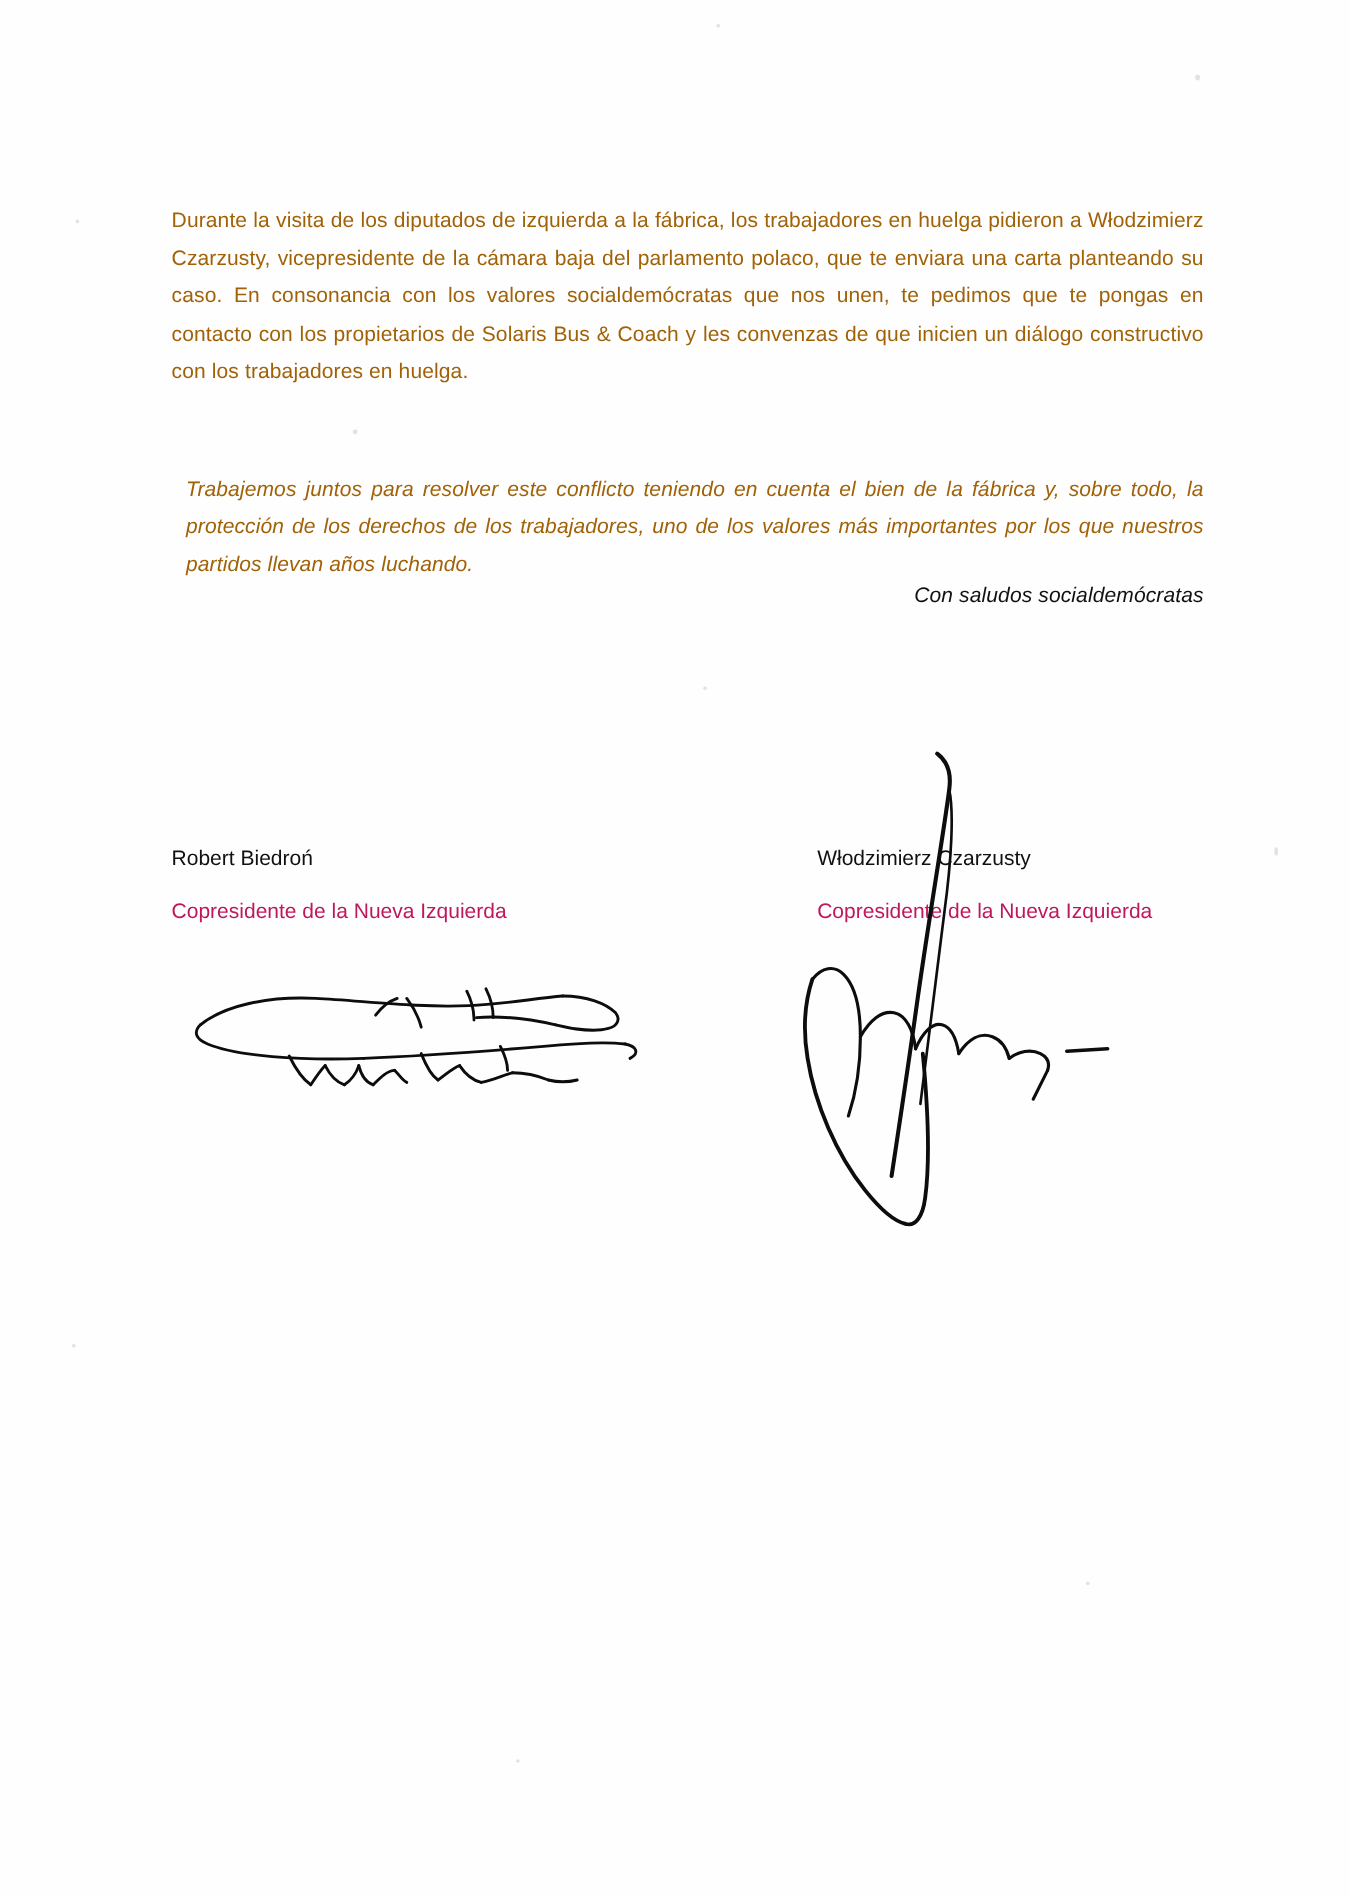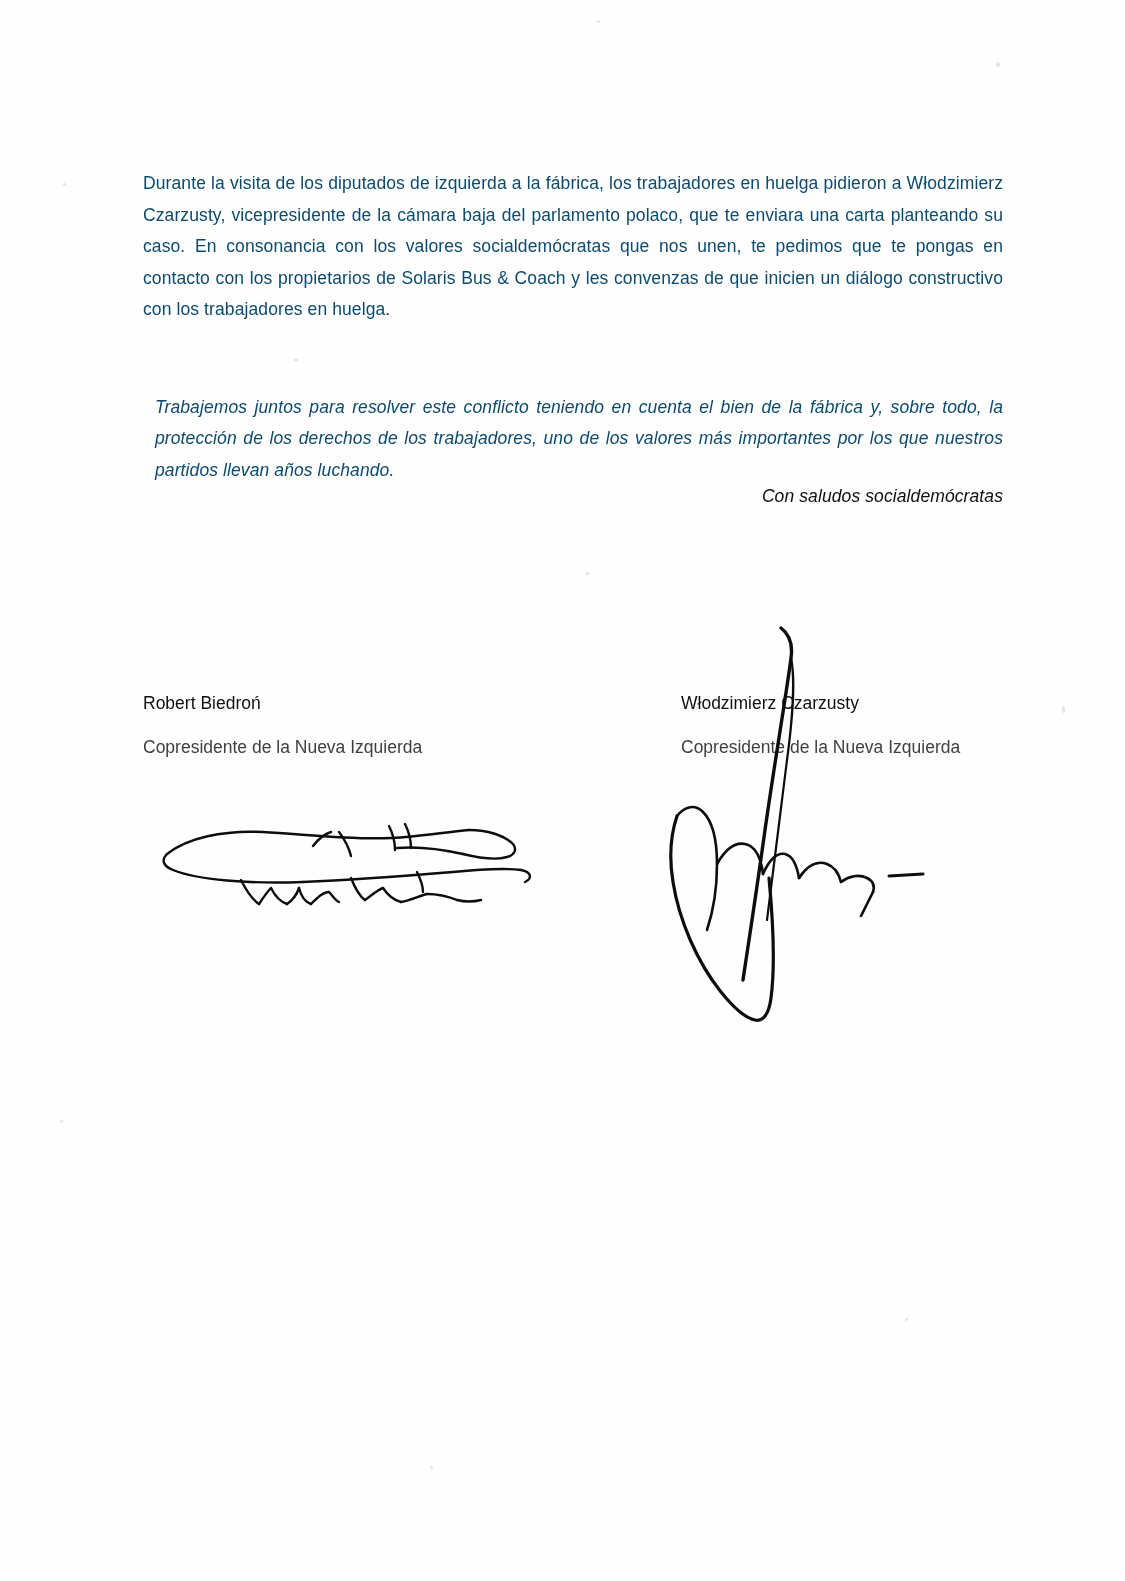"Durante la visita de los" .para { color: #0c4a6e -> #a16207 }
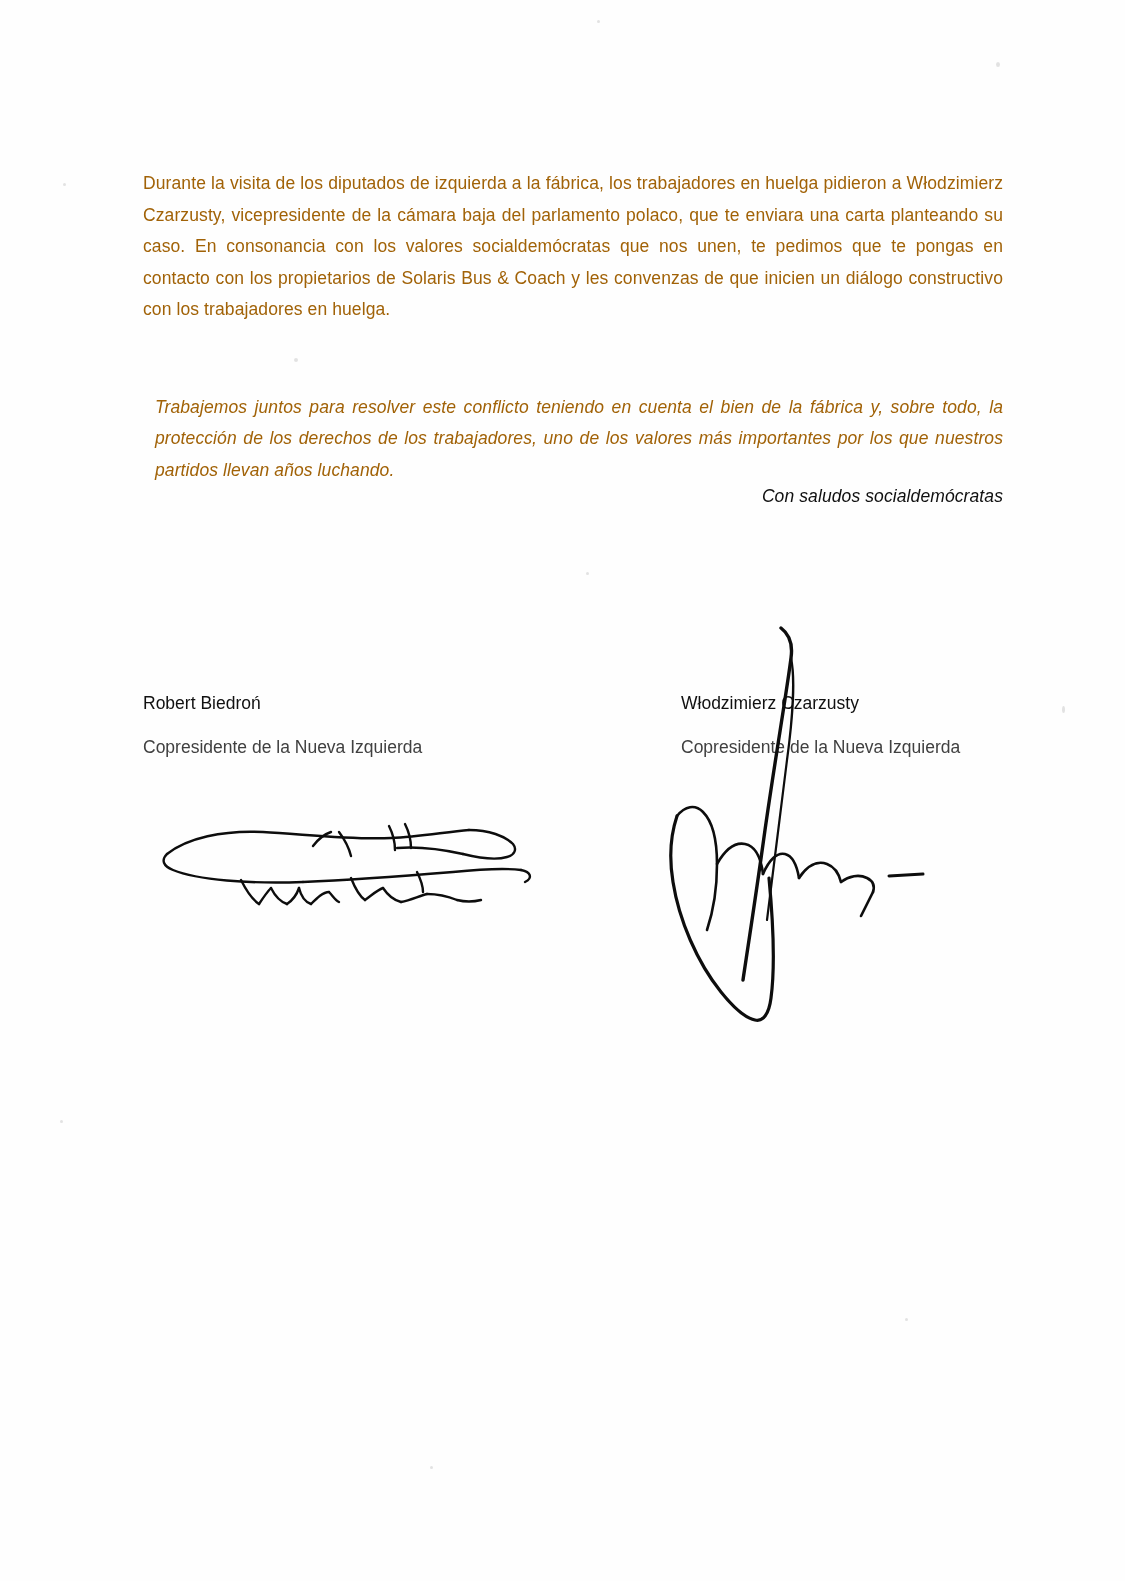"Robert Biedroń" .sig-block { top: 0 -> 12px }
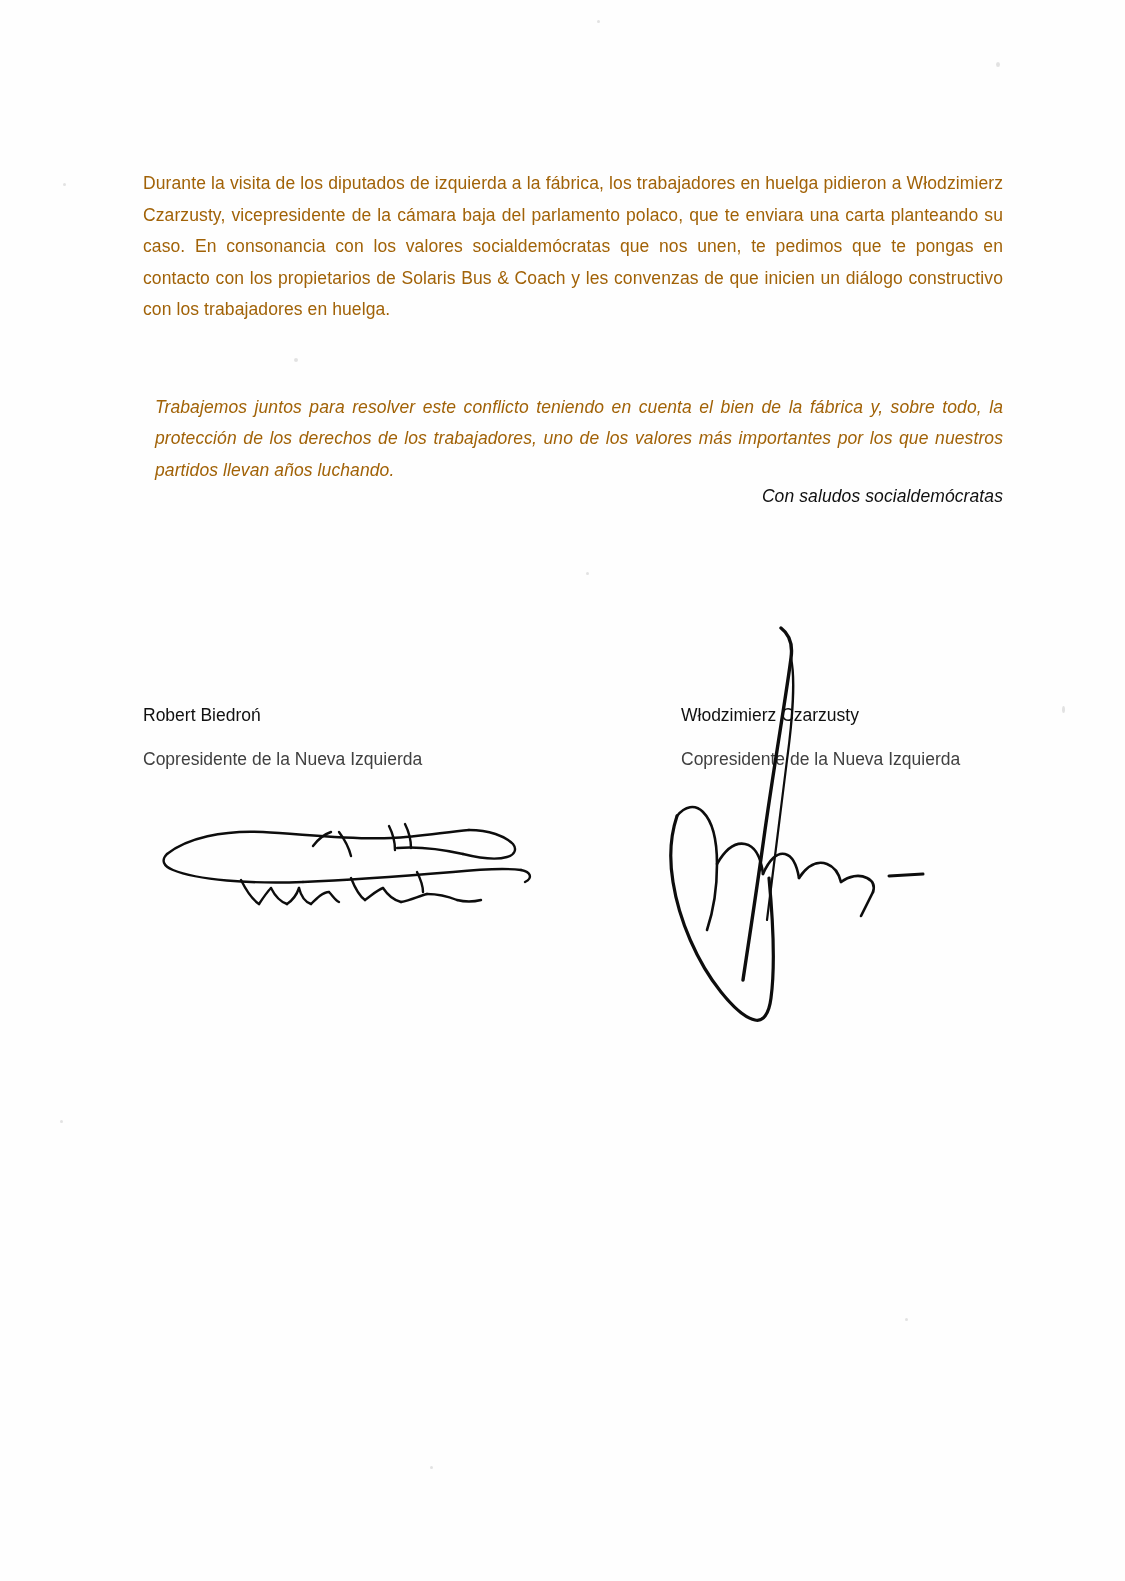"Copresidente de la Nueva Izquierda" .sig-role { color: #404040 -> #be185d }
